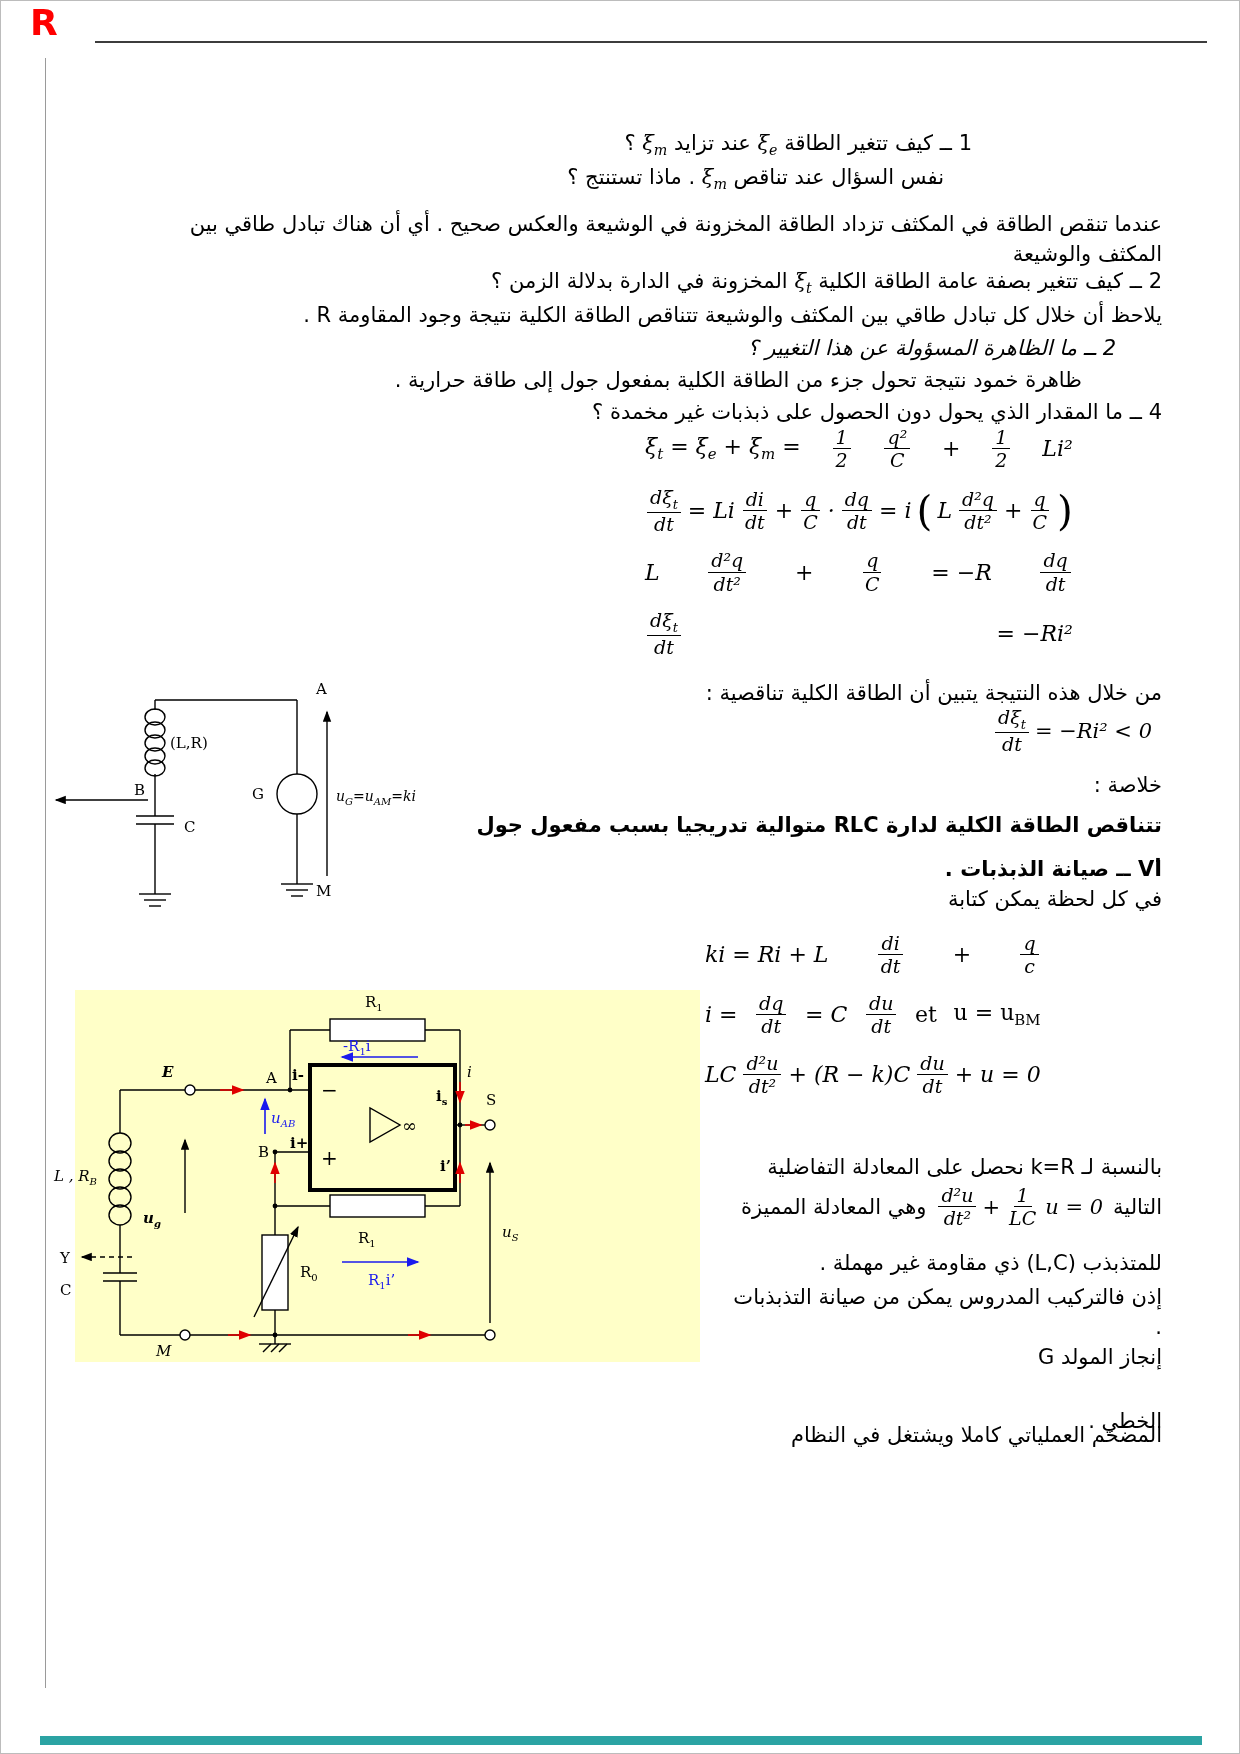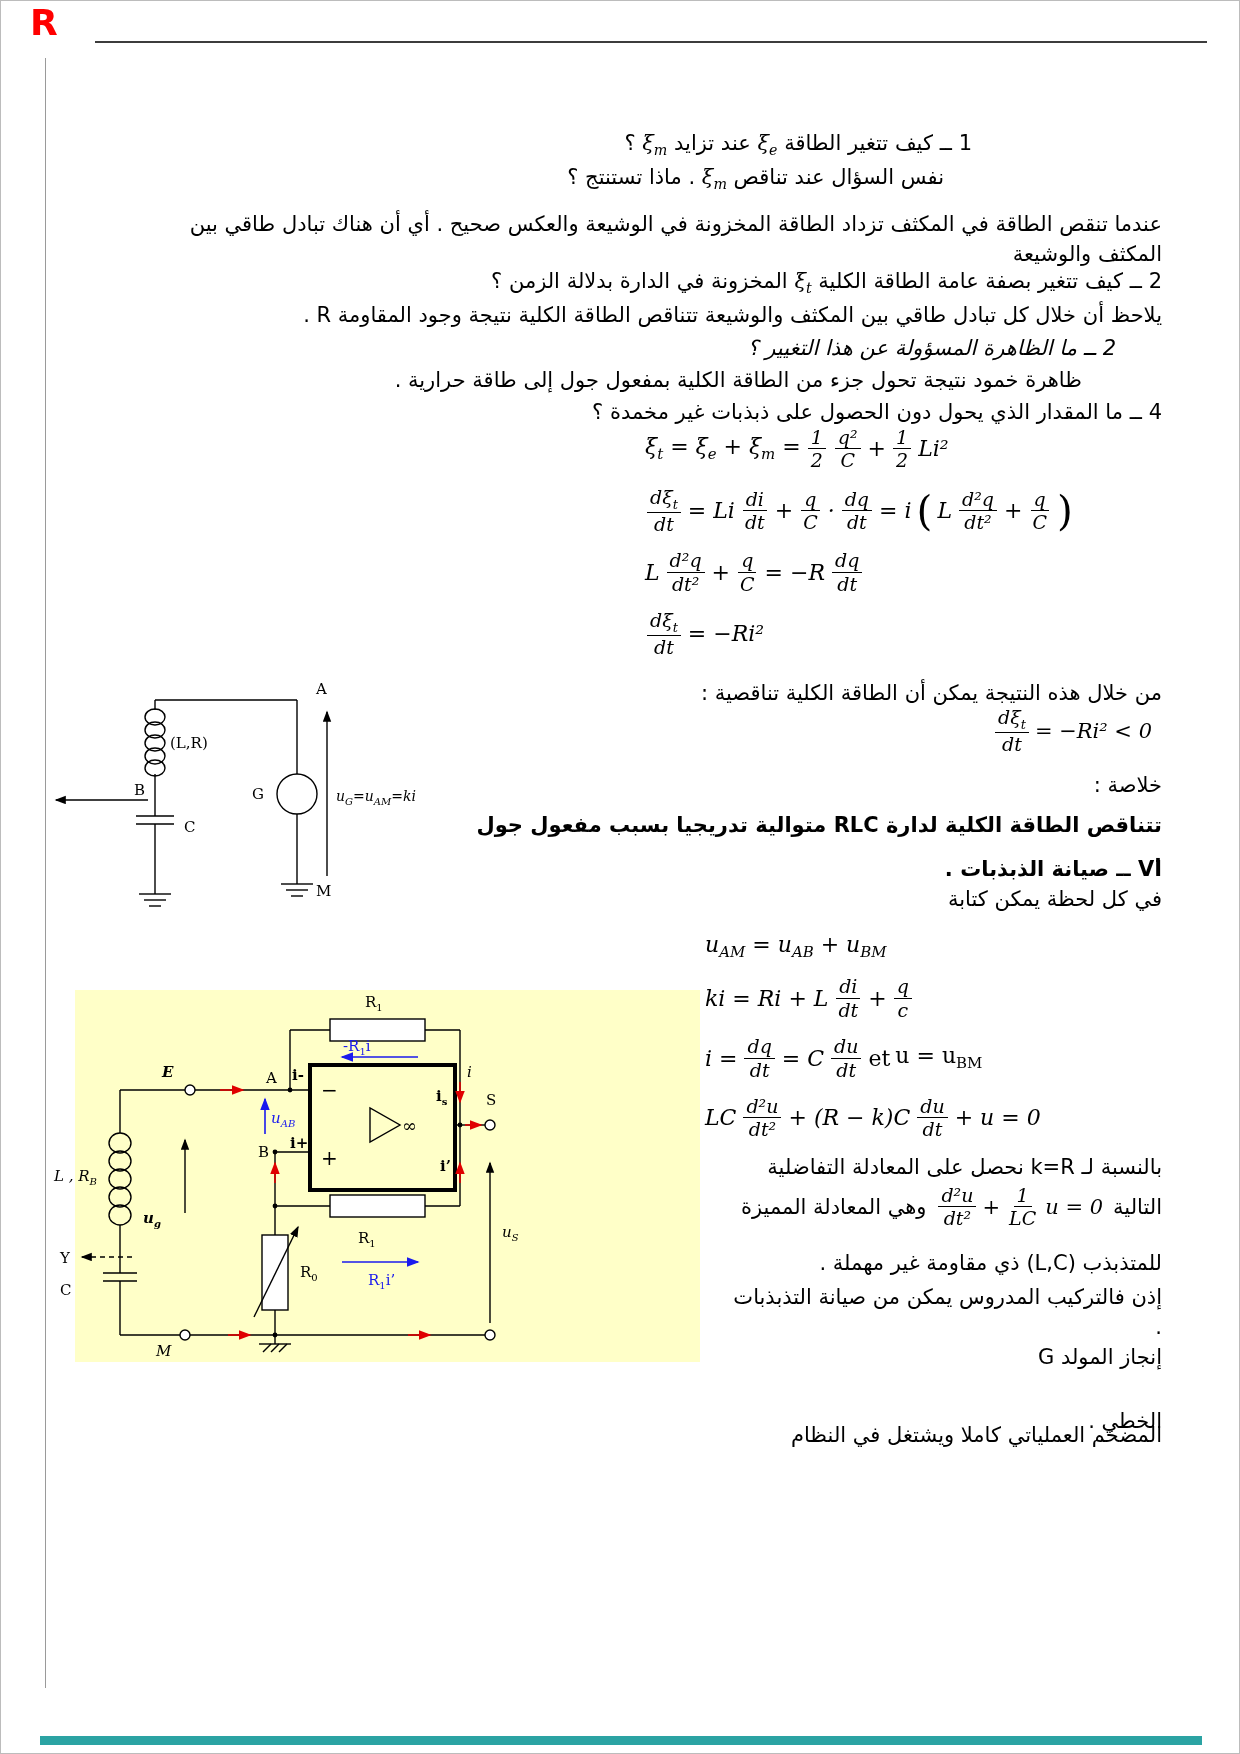"ξt = ξe + ξm" .eqrow { justify-content: none -> space-between }
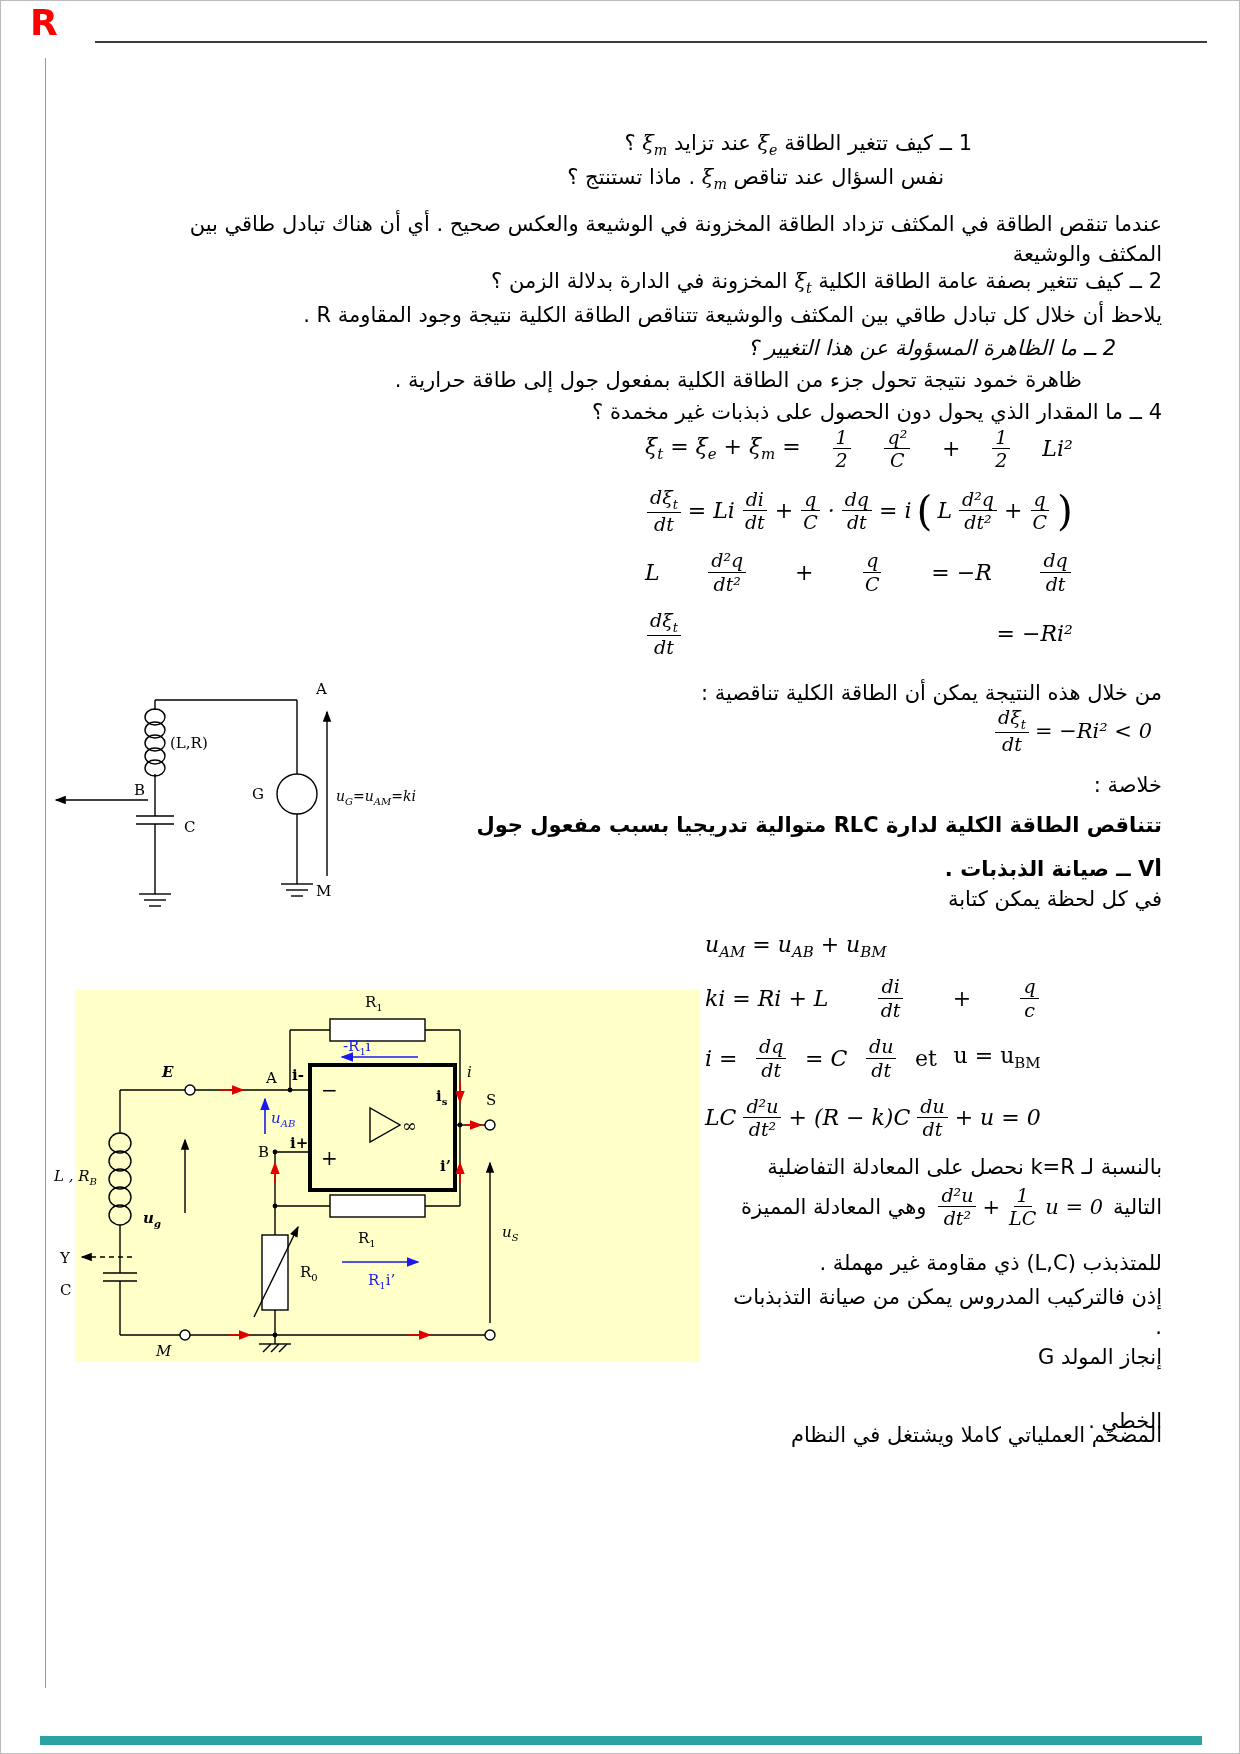"من خلال هذه النتيجة يمكن" div.ar { text: يمكن -> يتبين }
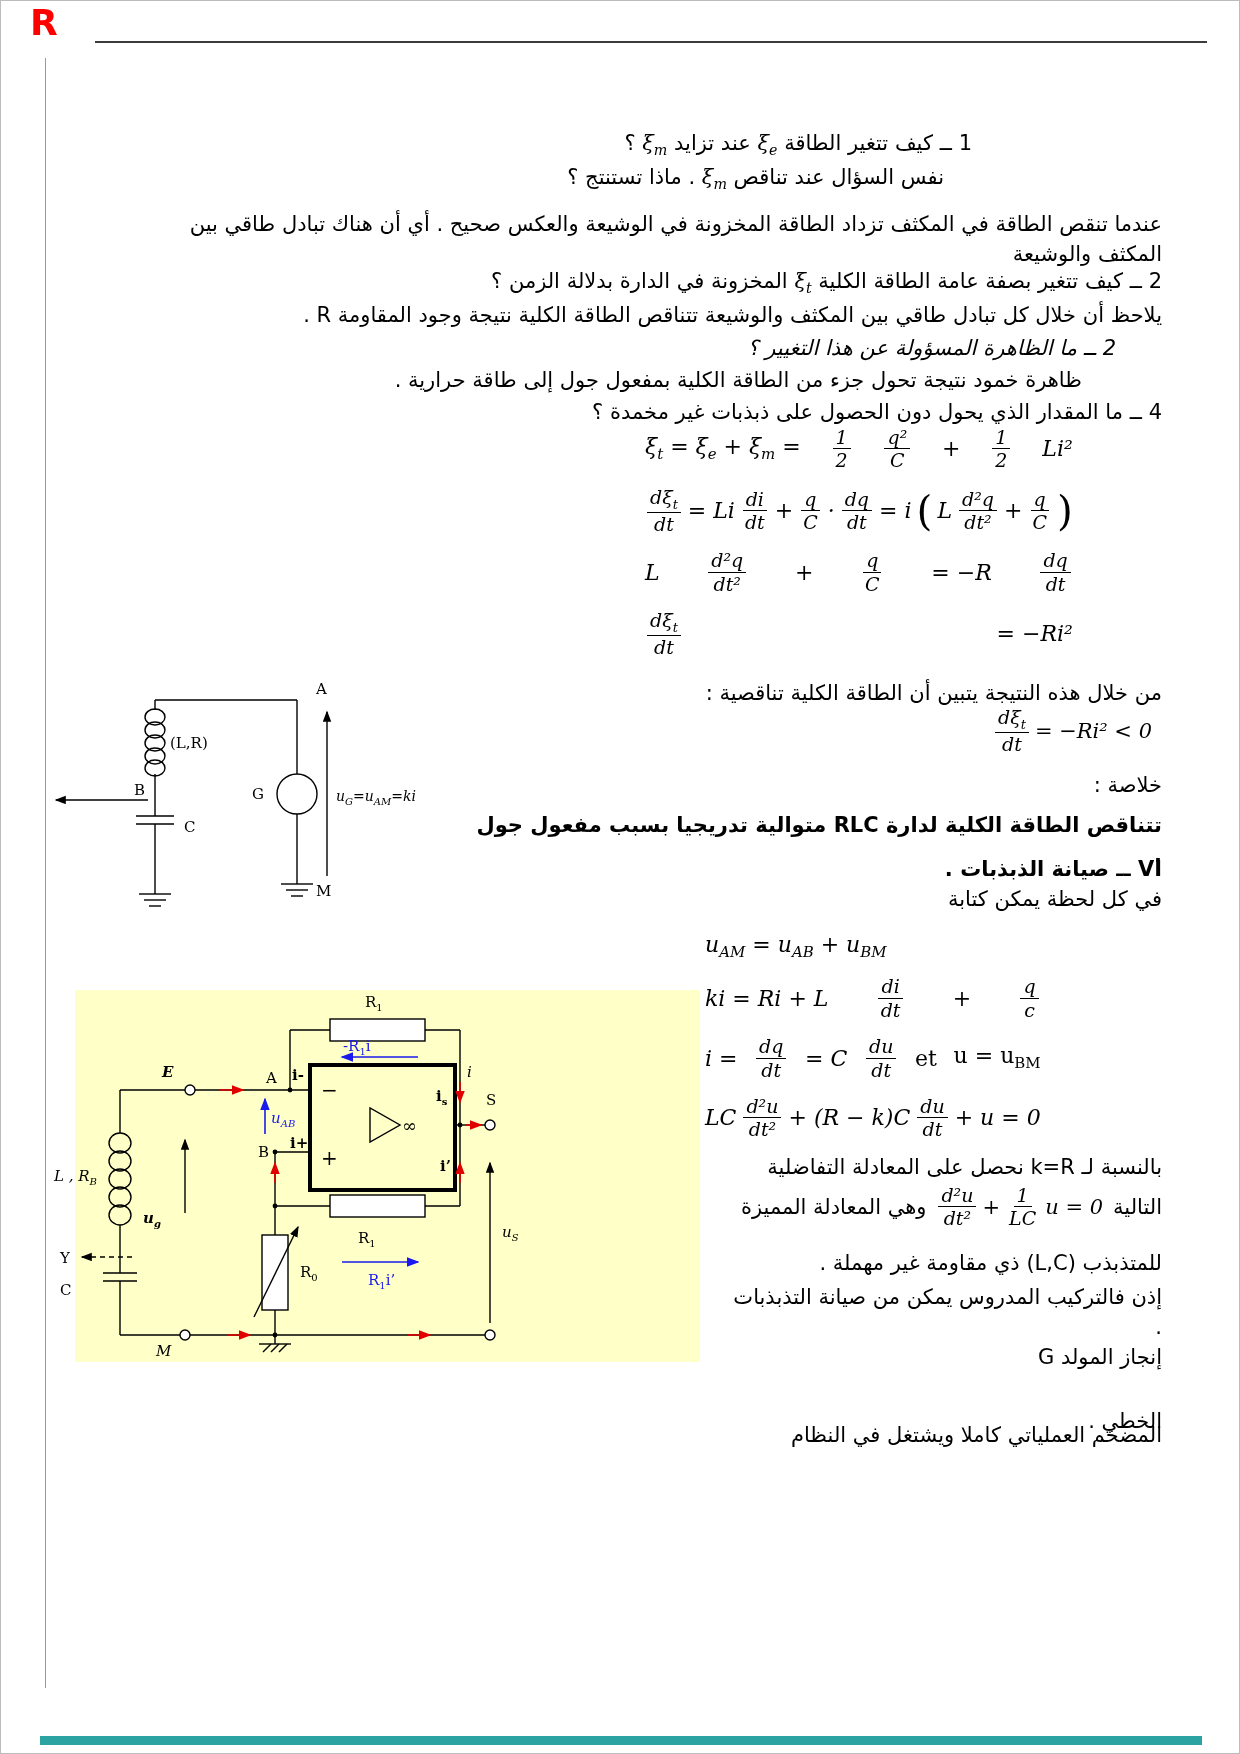"uAM = uAB + uBM" div.eqrow { html: <div> <span><span>u</span><sub>AM</sub><span> = u</span><sub>AB</sub><span> + u</span><sub>BM</sub></span> </div> -> none }
